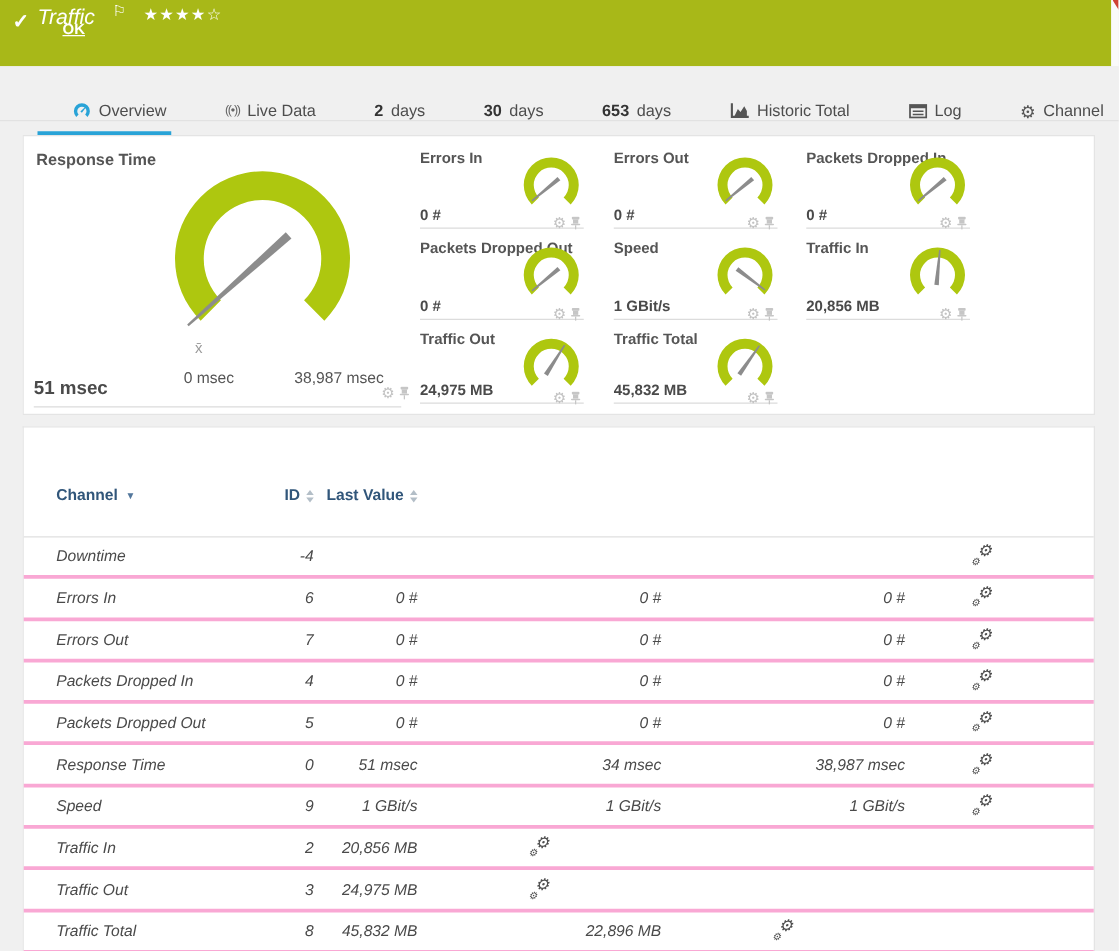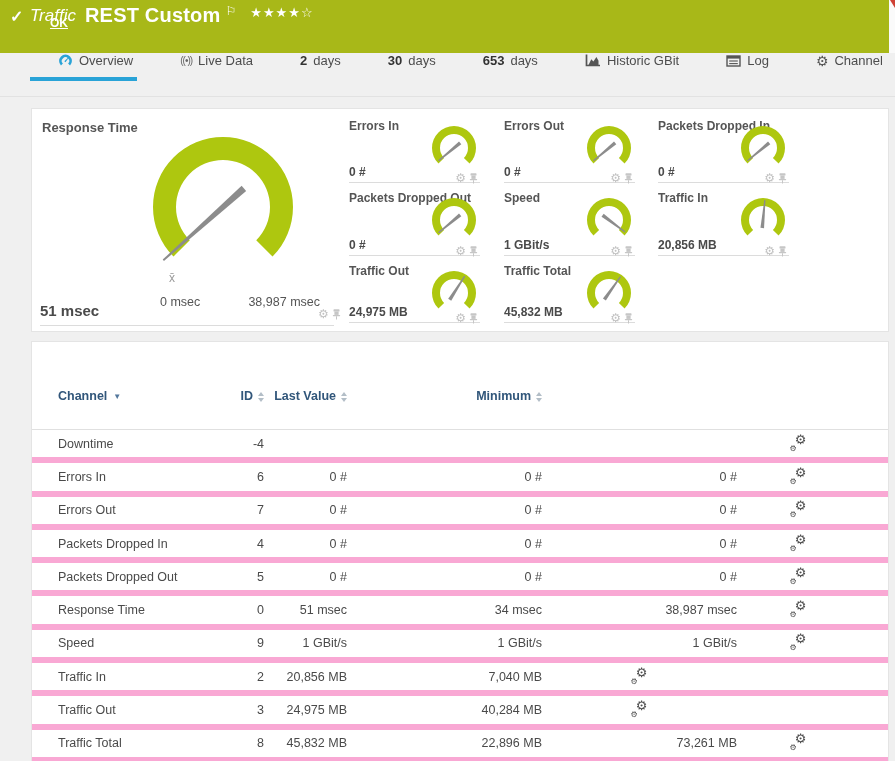"REST Custom" span.title { html: <span>REST Custom</span> -> none }
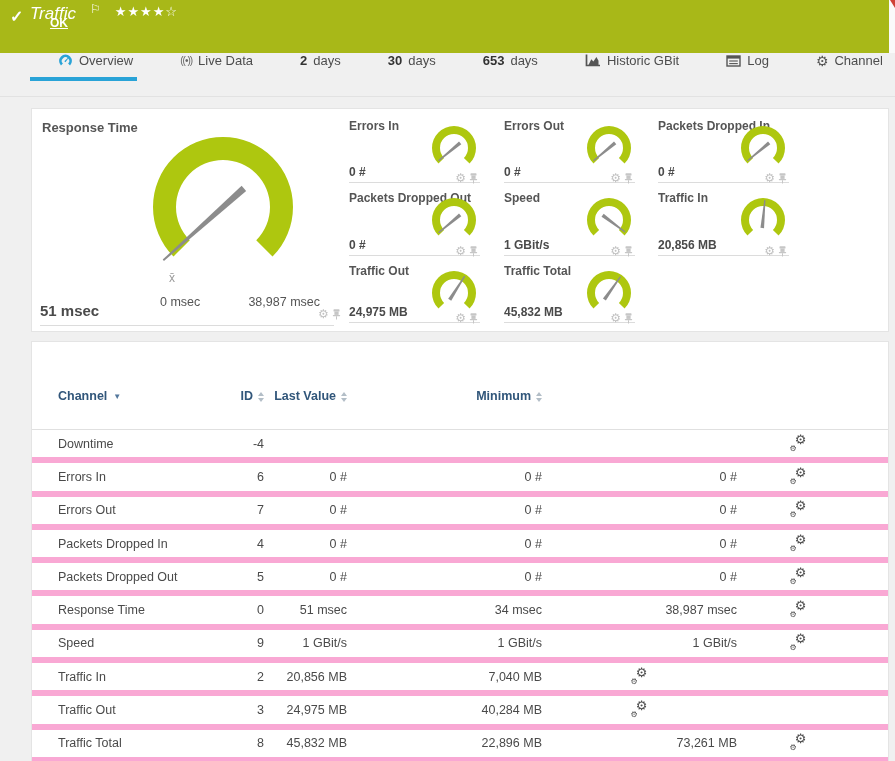"Overview" .tabbar-inner { align-items: flex-start -> flex-end }
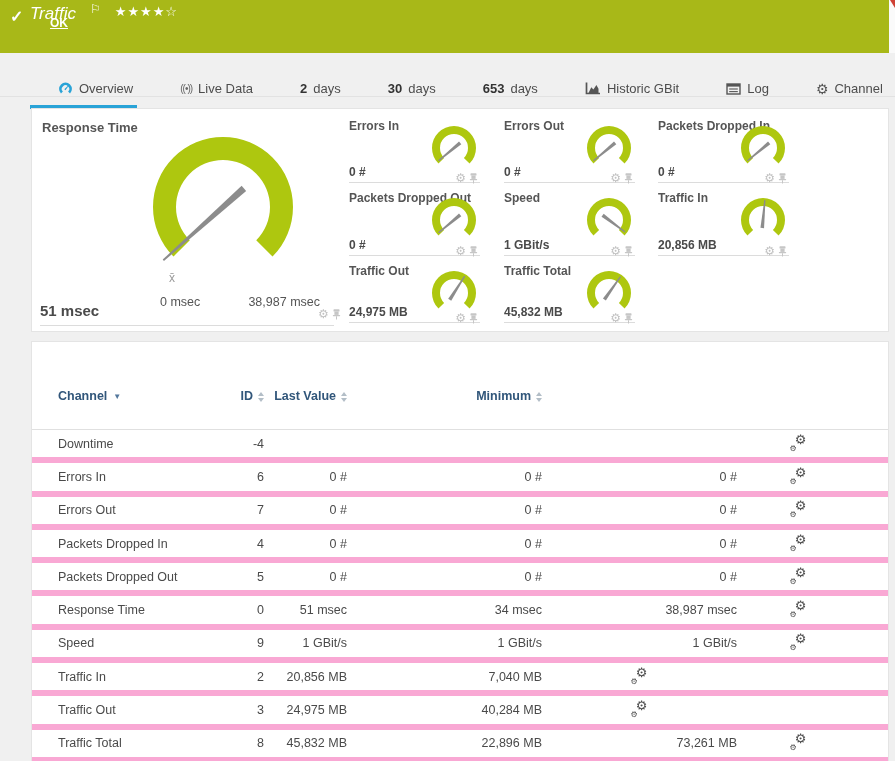"Historic GBit" span.tlbl { text: GBit -> Total }
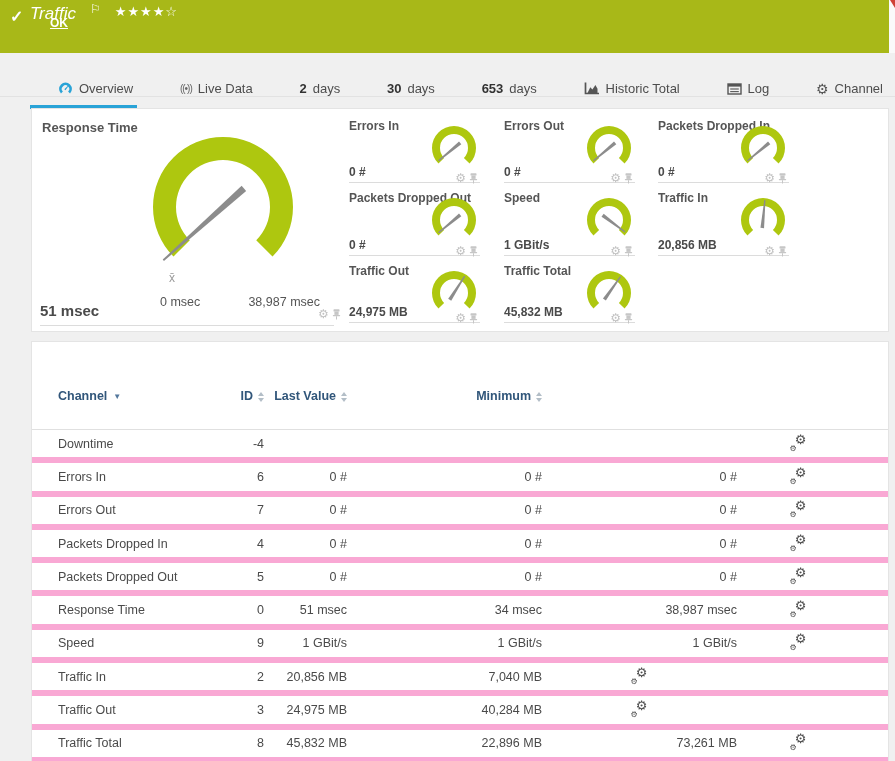"Response Time" .card { left: 31px -> 18px }
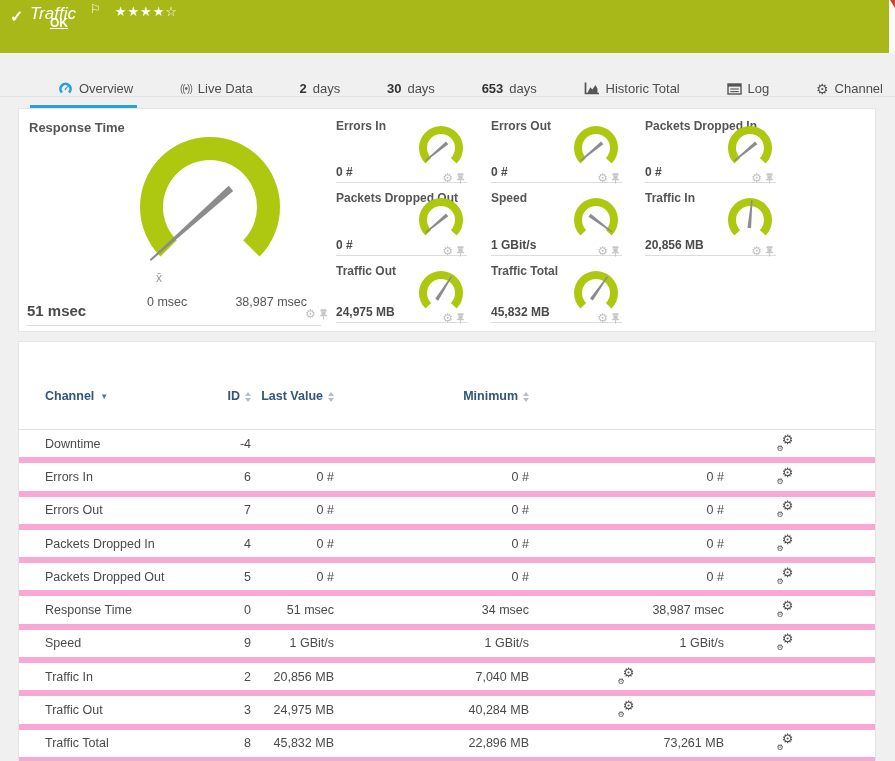"Minimum" span.th { html: <span>Minimum<span> <i></i> <i></i> </span></span> -> none }
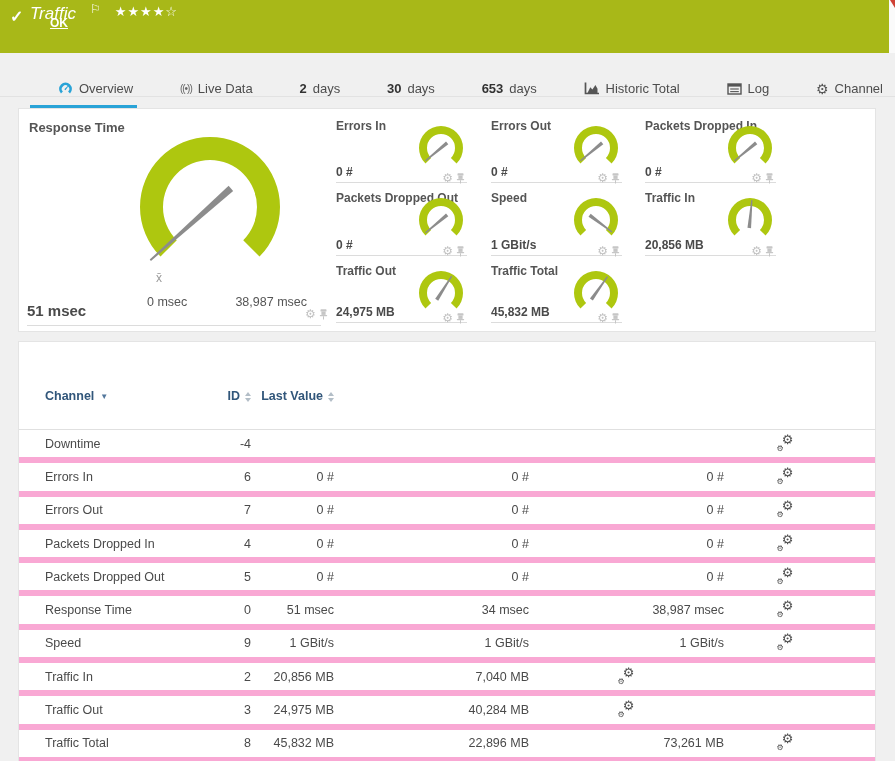"Downtime" .tr { border-bottom: 6px solid #f9a8d4 -> 3px solid #f9a8d4; font-style: none -> italic }
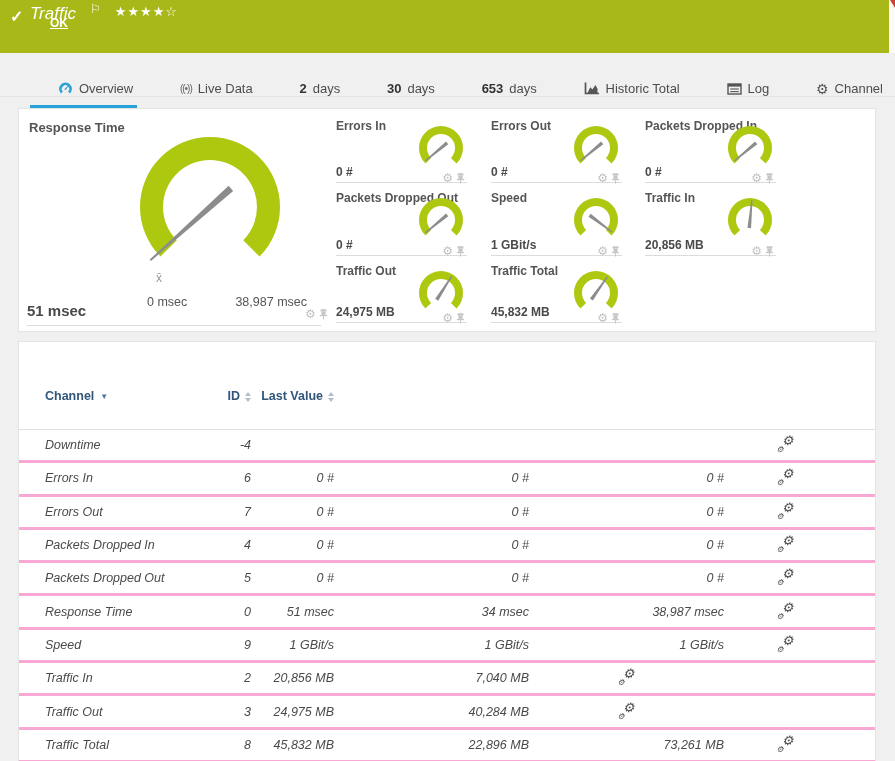"7,040 MB" span.td { html: <span>7,040 MB</span> -> none }
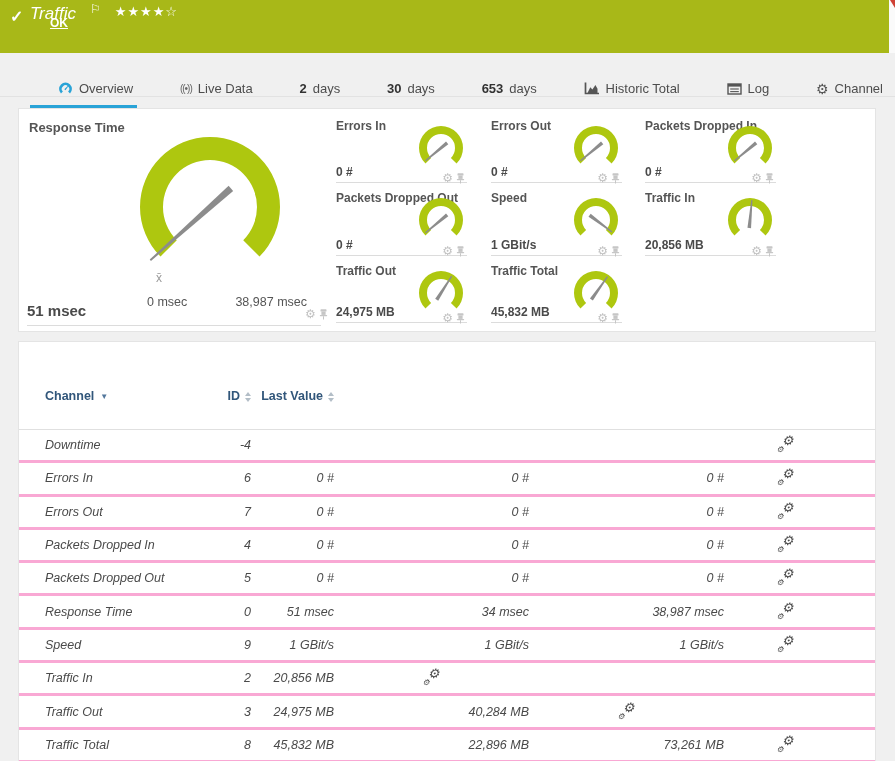"40,284 MB" span.td { html: <span>40,284 MB</span> -> none }
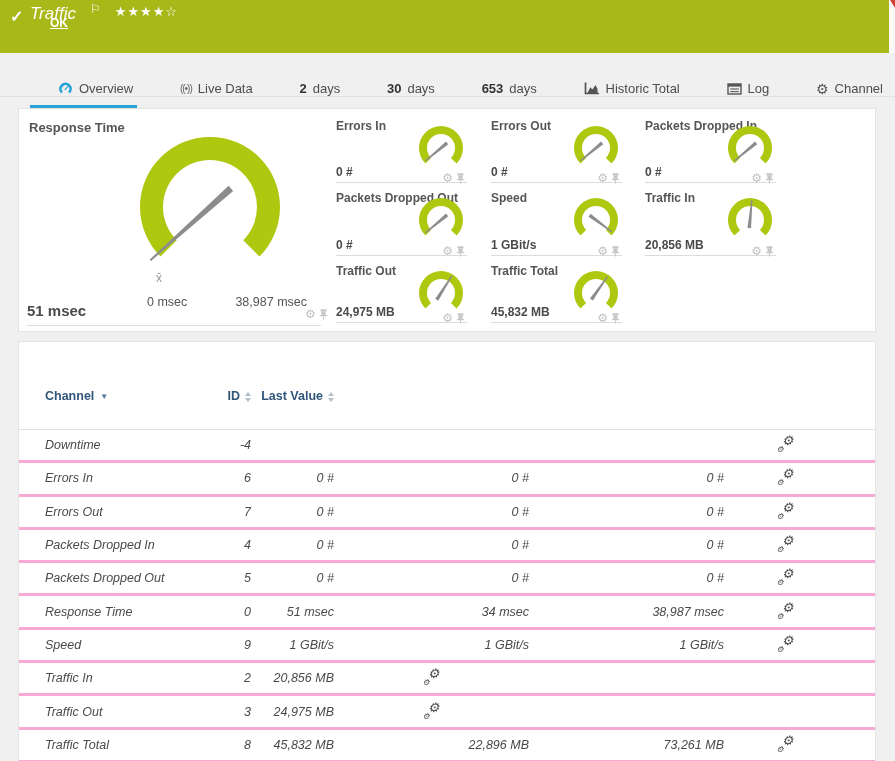"73,261 MB" span.td { html: <span>73,261 MB</span> -> none }
